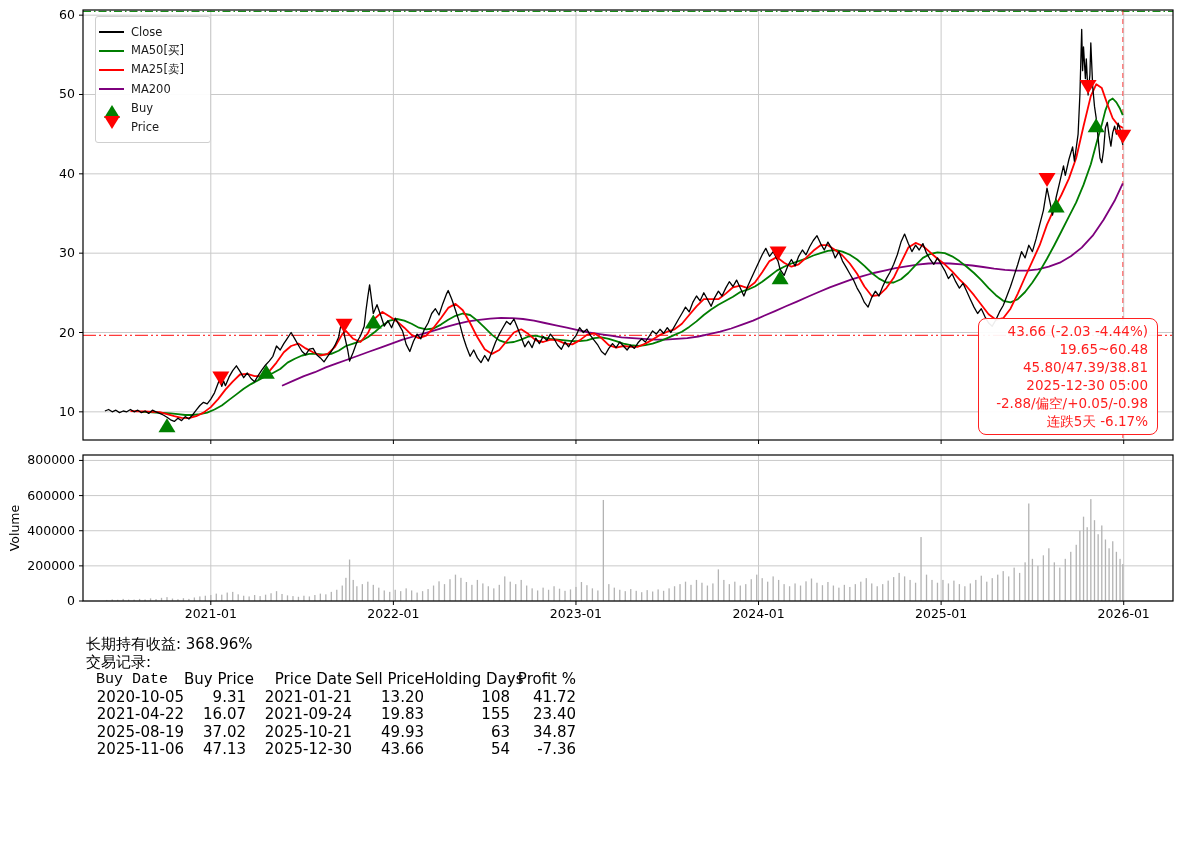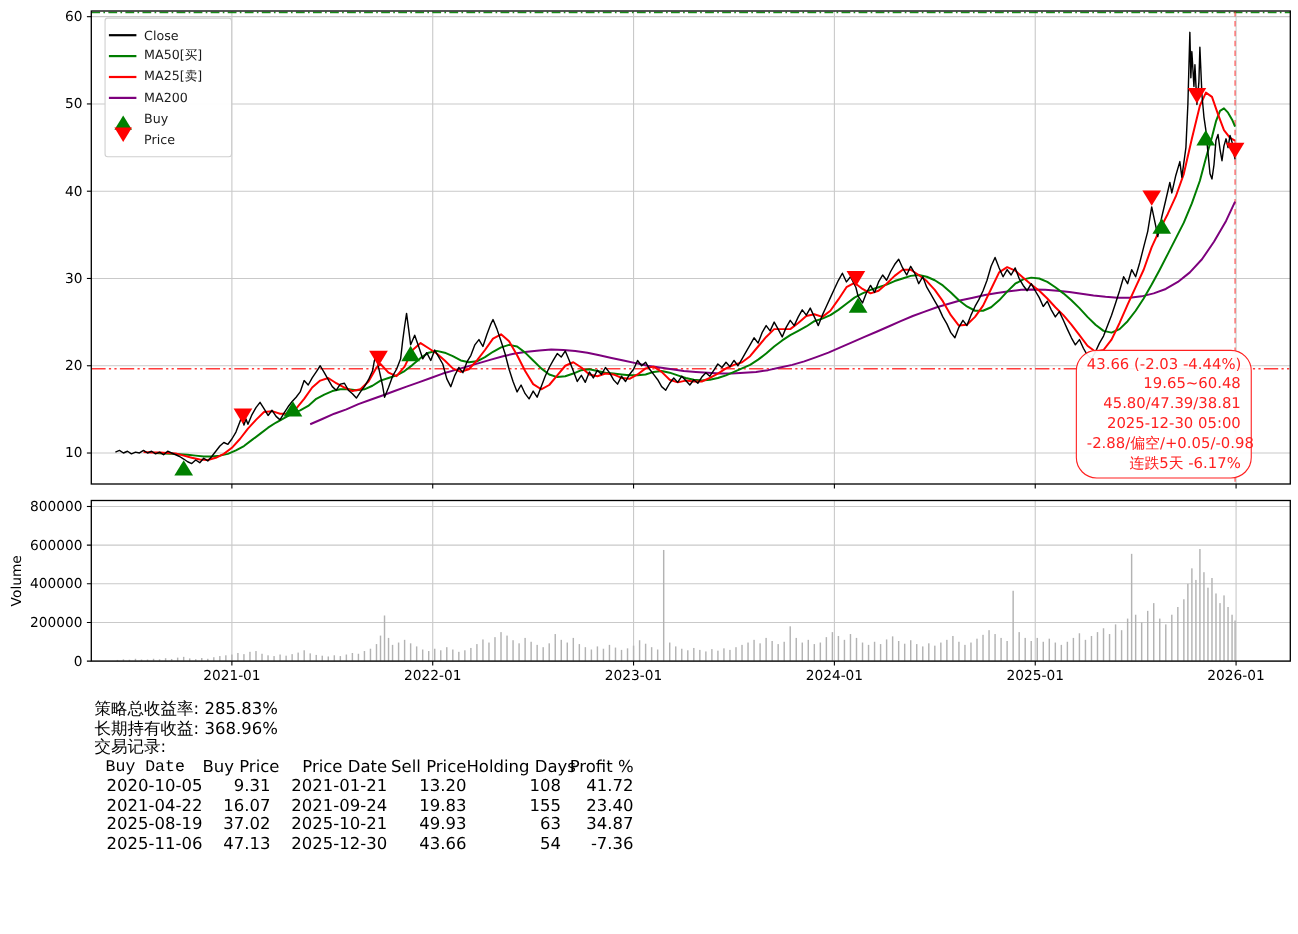"43.66 (-2.03 -4.44%)" .annotation { border-radius: 19px -> 8px; width: 160px -> 180px }
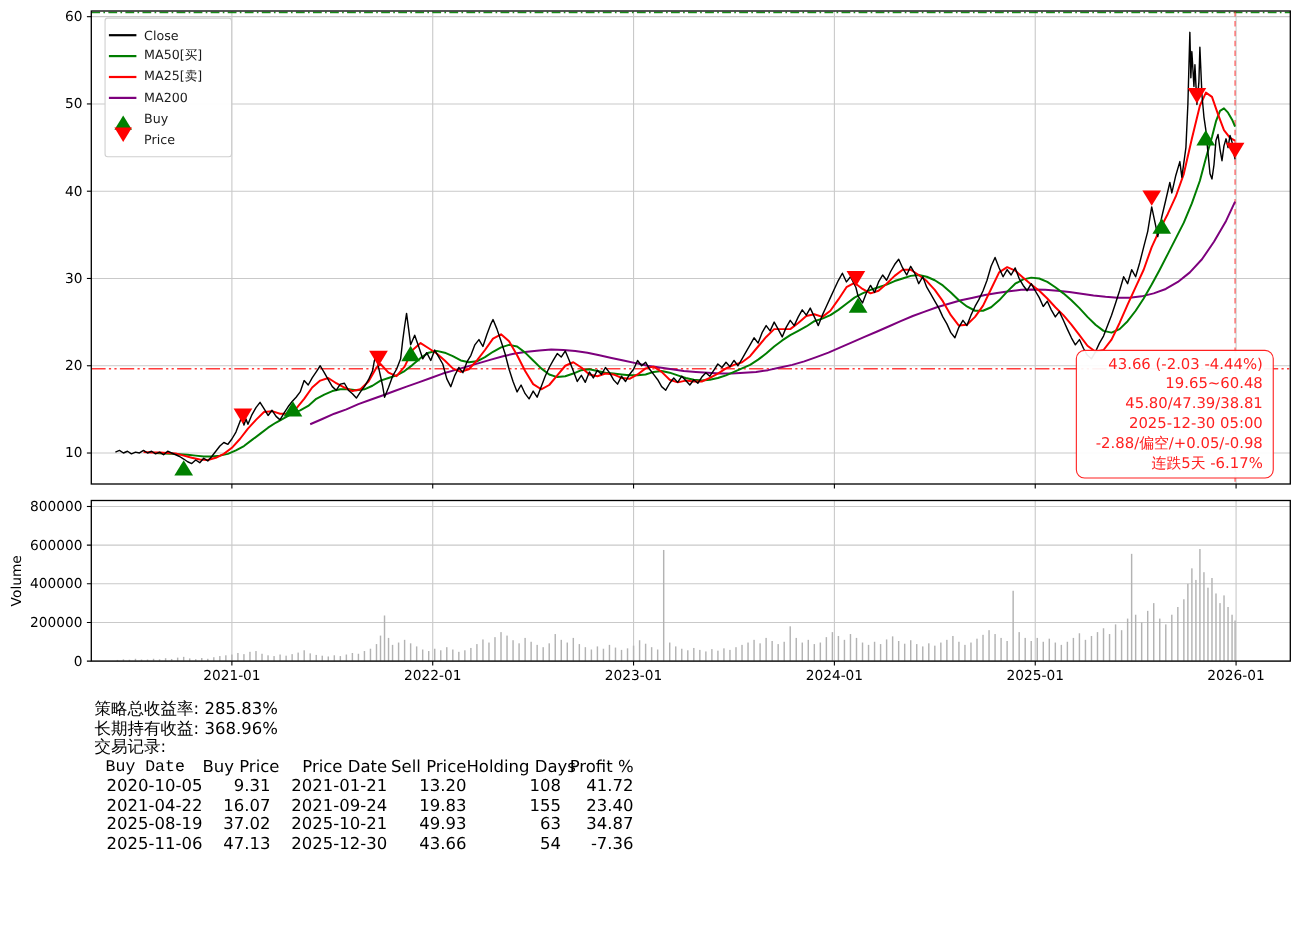"策略总收益率: 285.83%" div { html: <div>策略总收益率: 285.83%</div> -> none }
